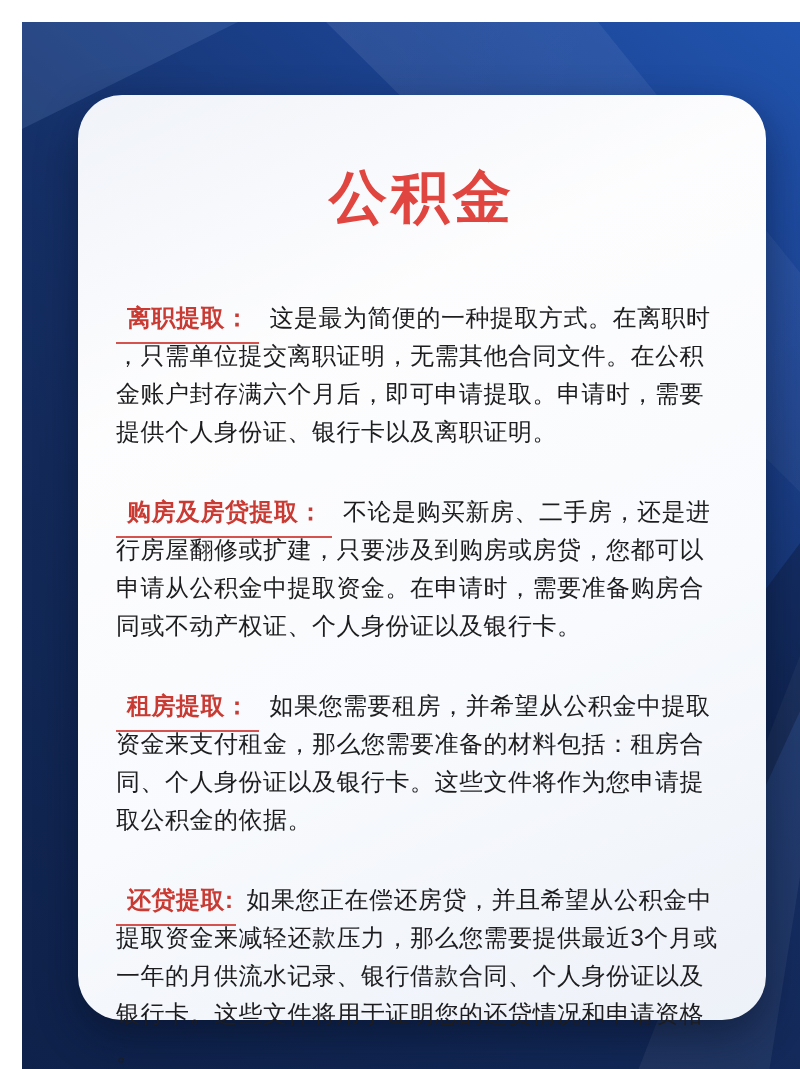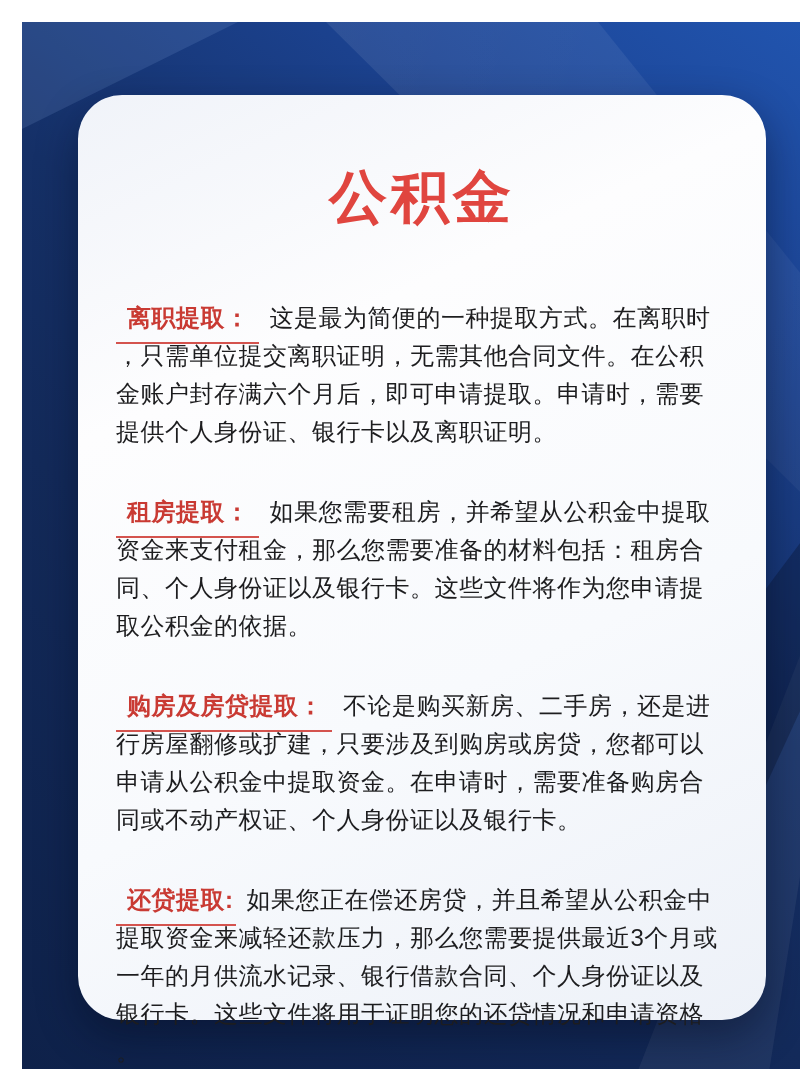"租房提取：" p.section { order: before "购房及房贷提取：" -> after "购房及房贷提取：" }
